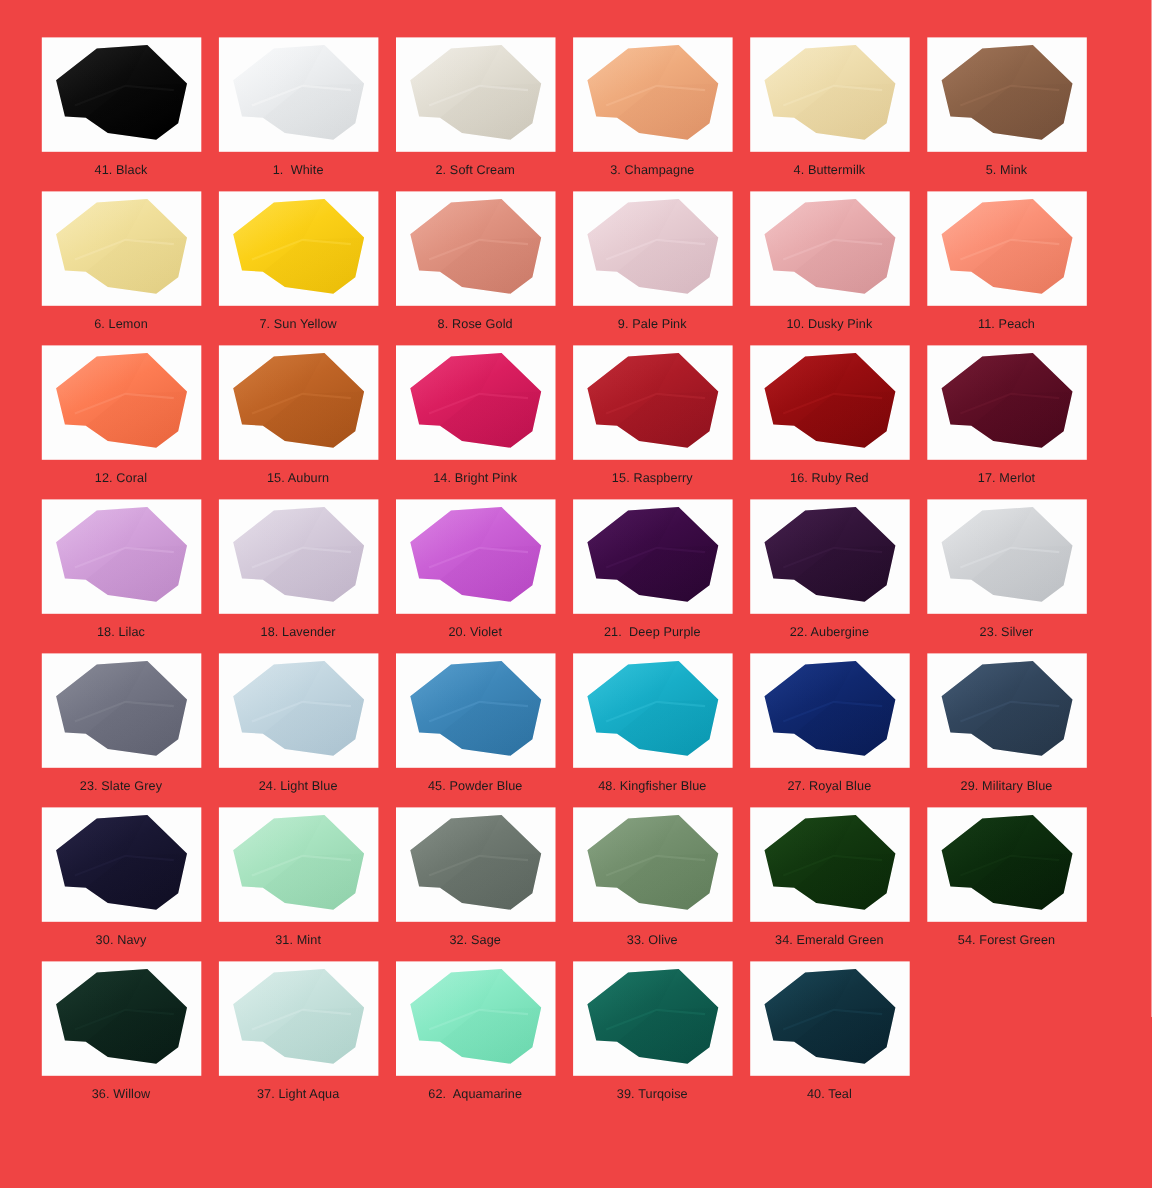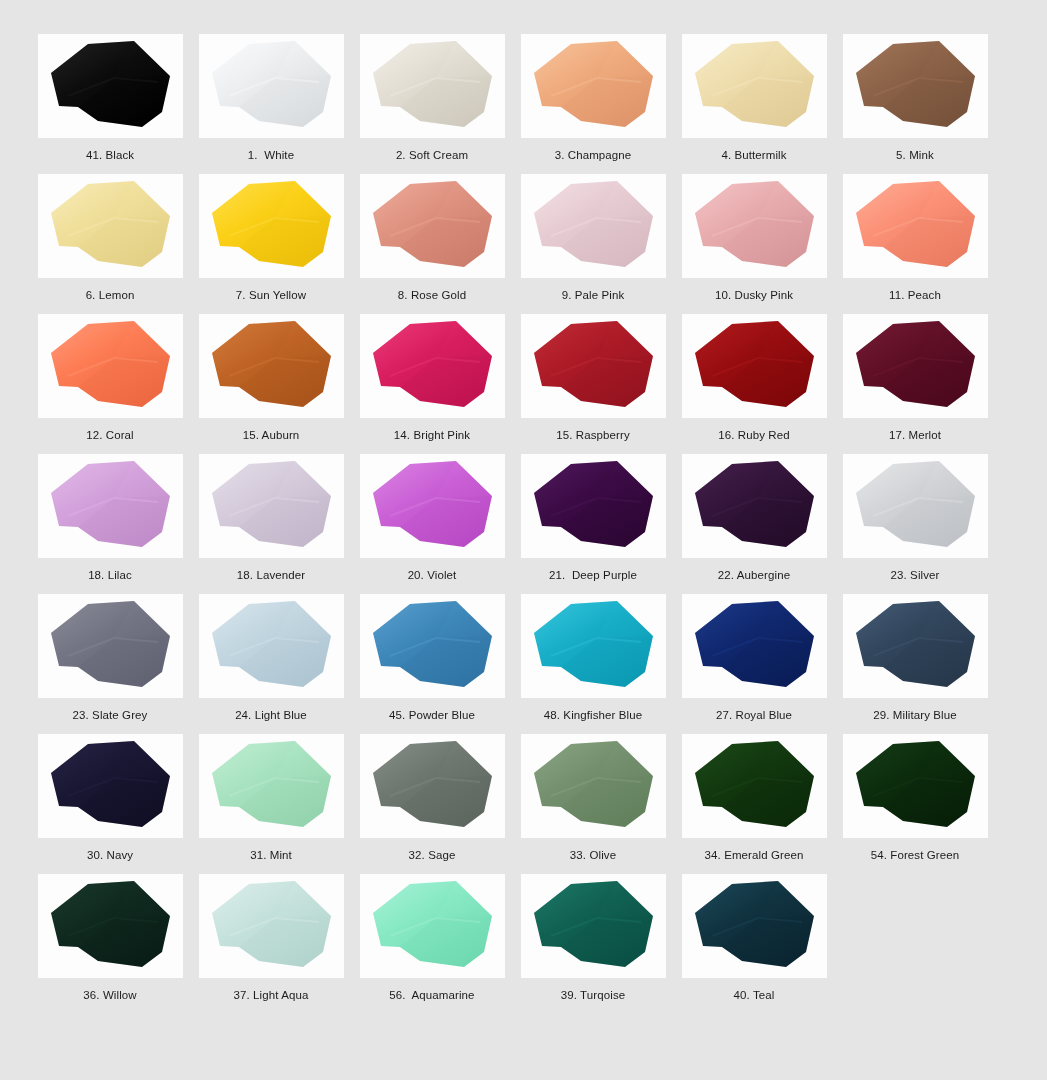"41. Black" #chart-sheet { background: #e5e5e5 -> #ef4444 }
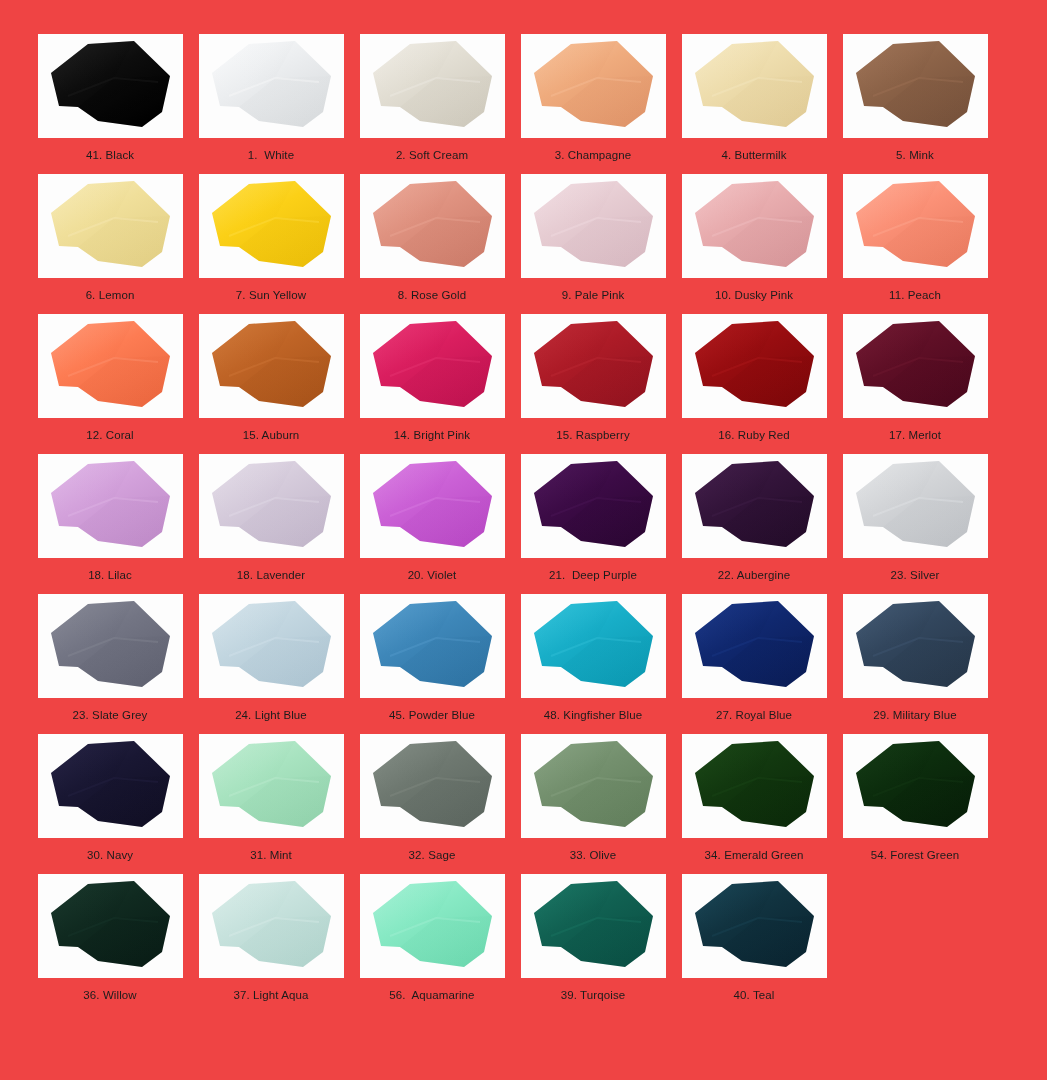"56. Aquamarine" div.swatch-label { text: 56 -> 62 }
